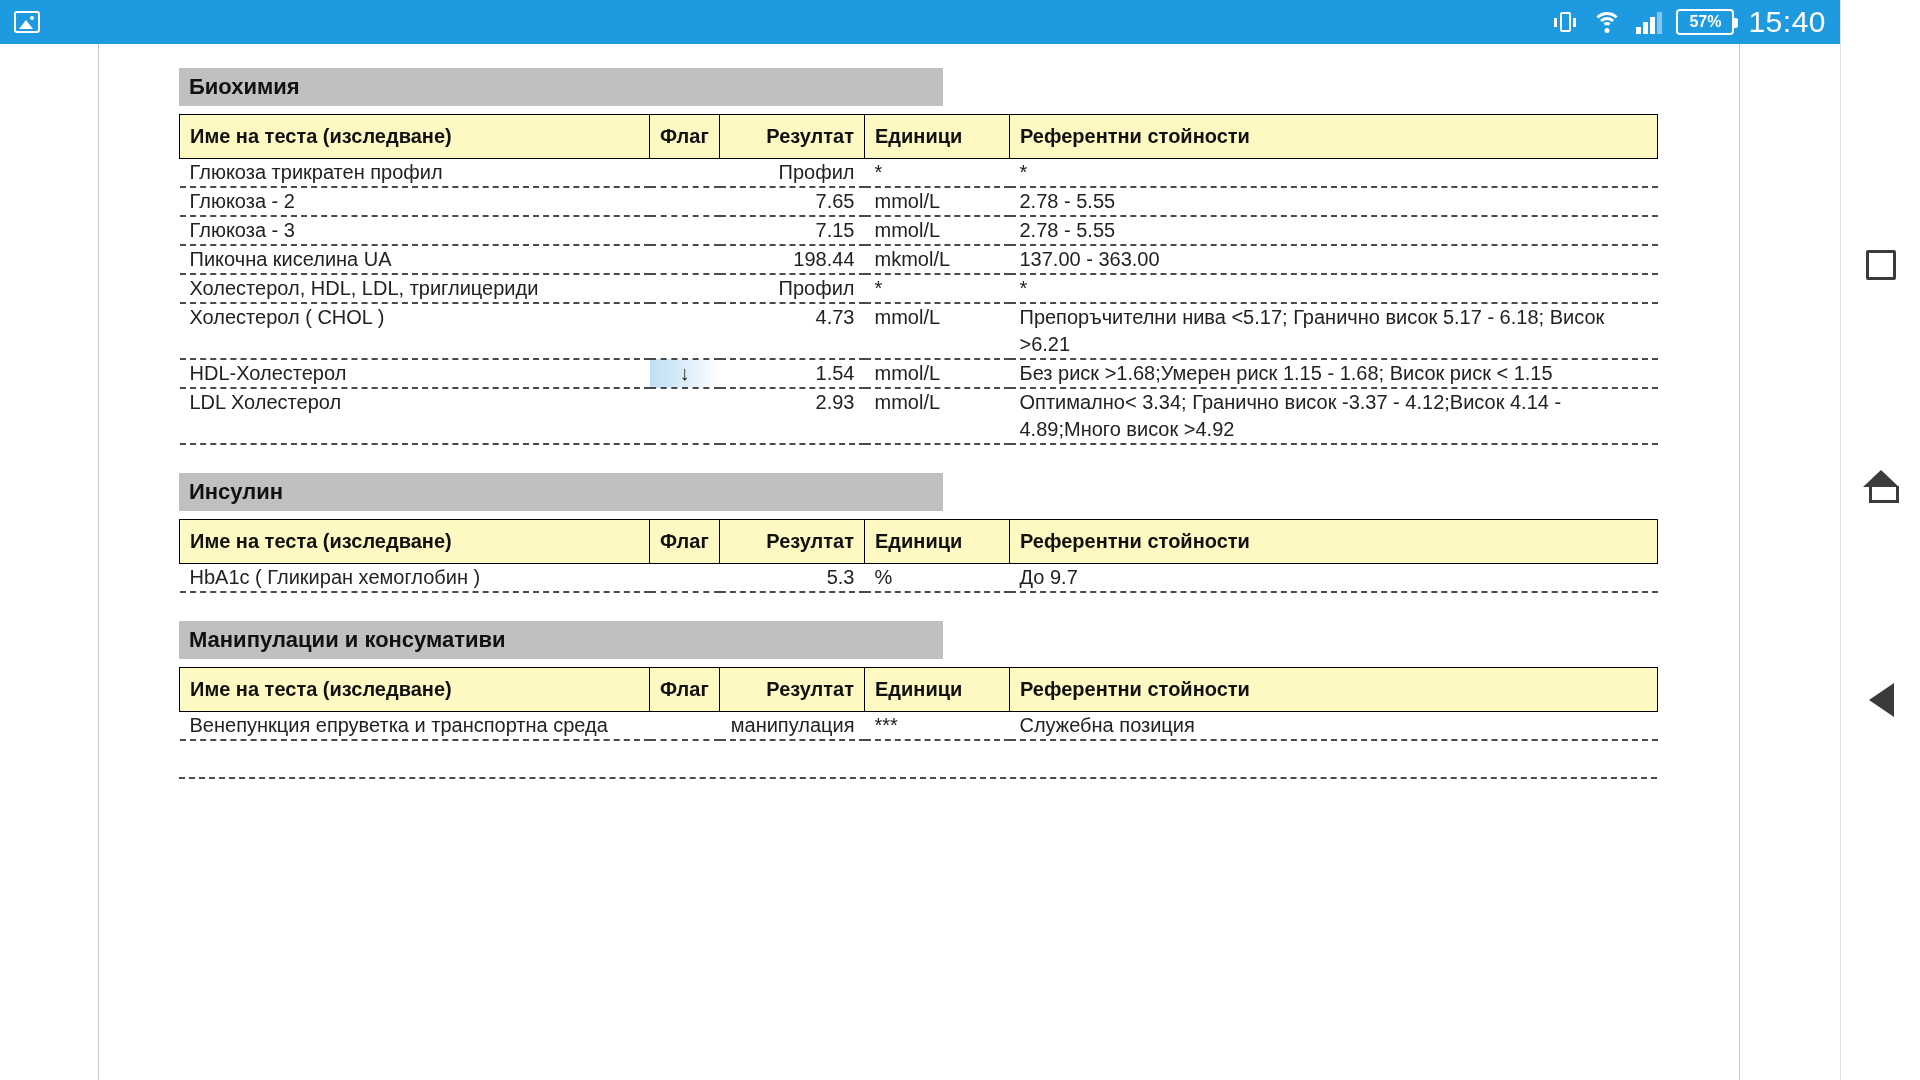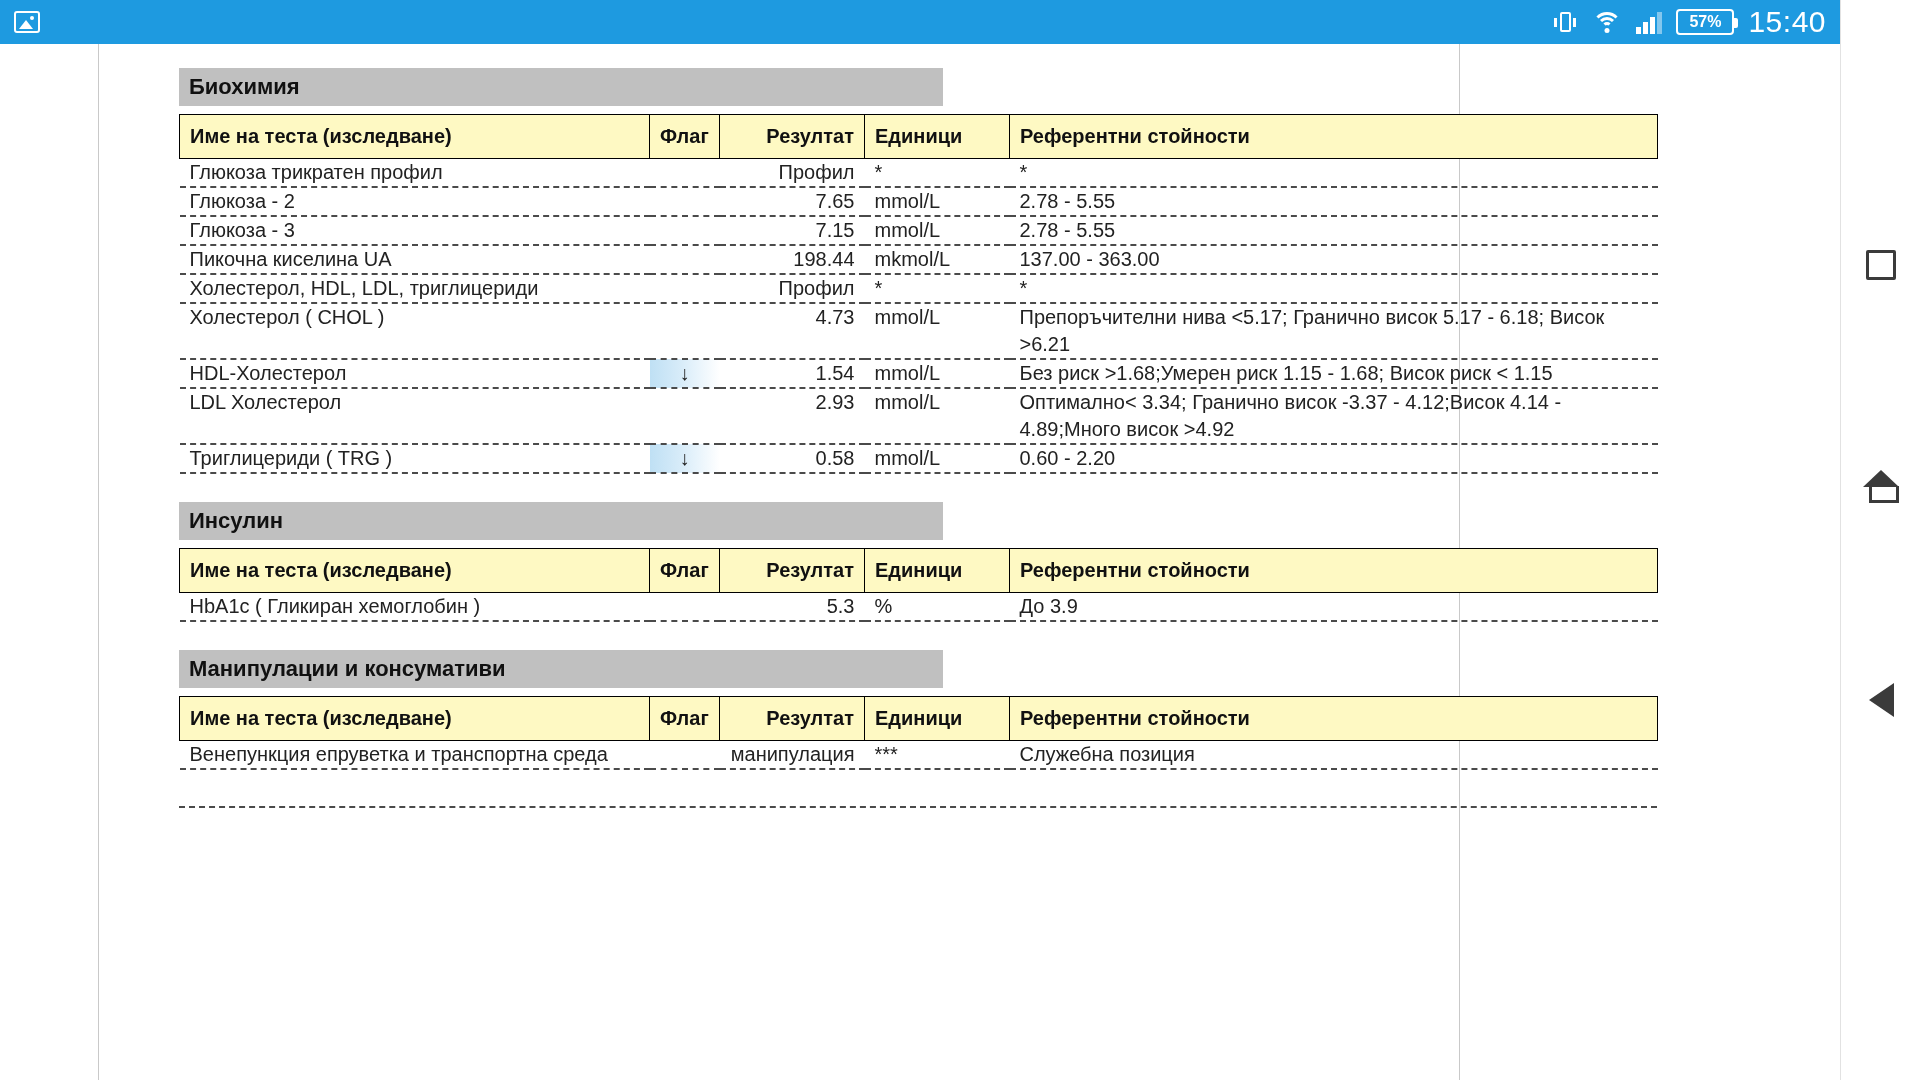"Биохимия" .page { width: 1362px -> 1642px }
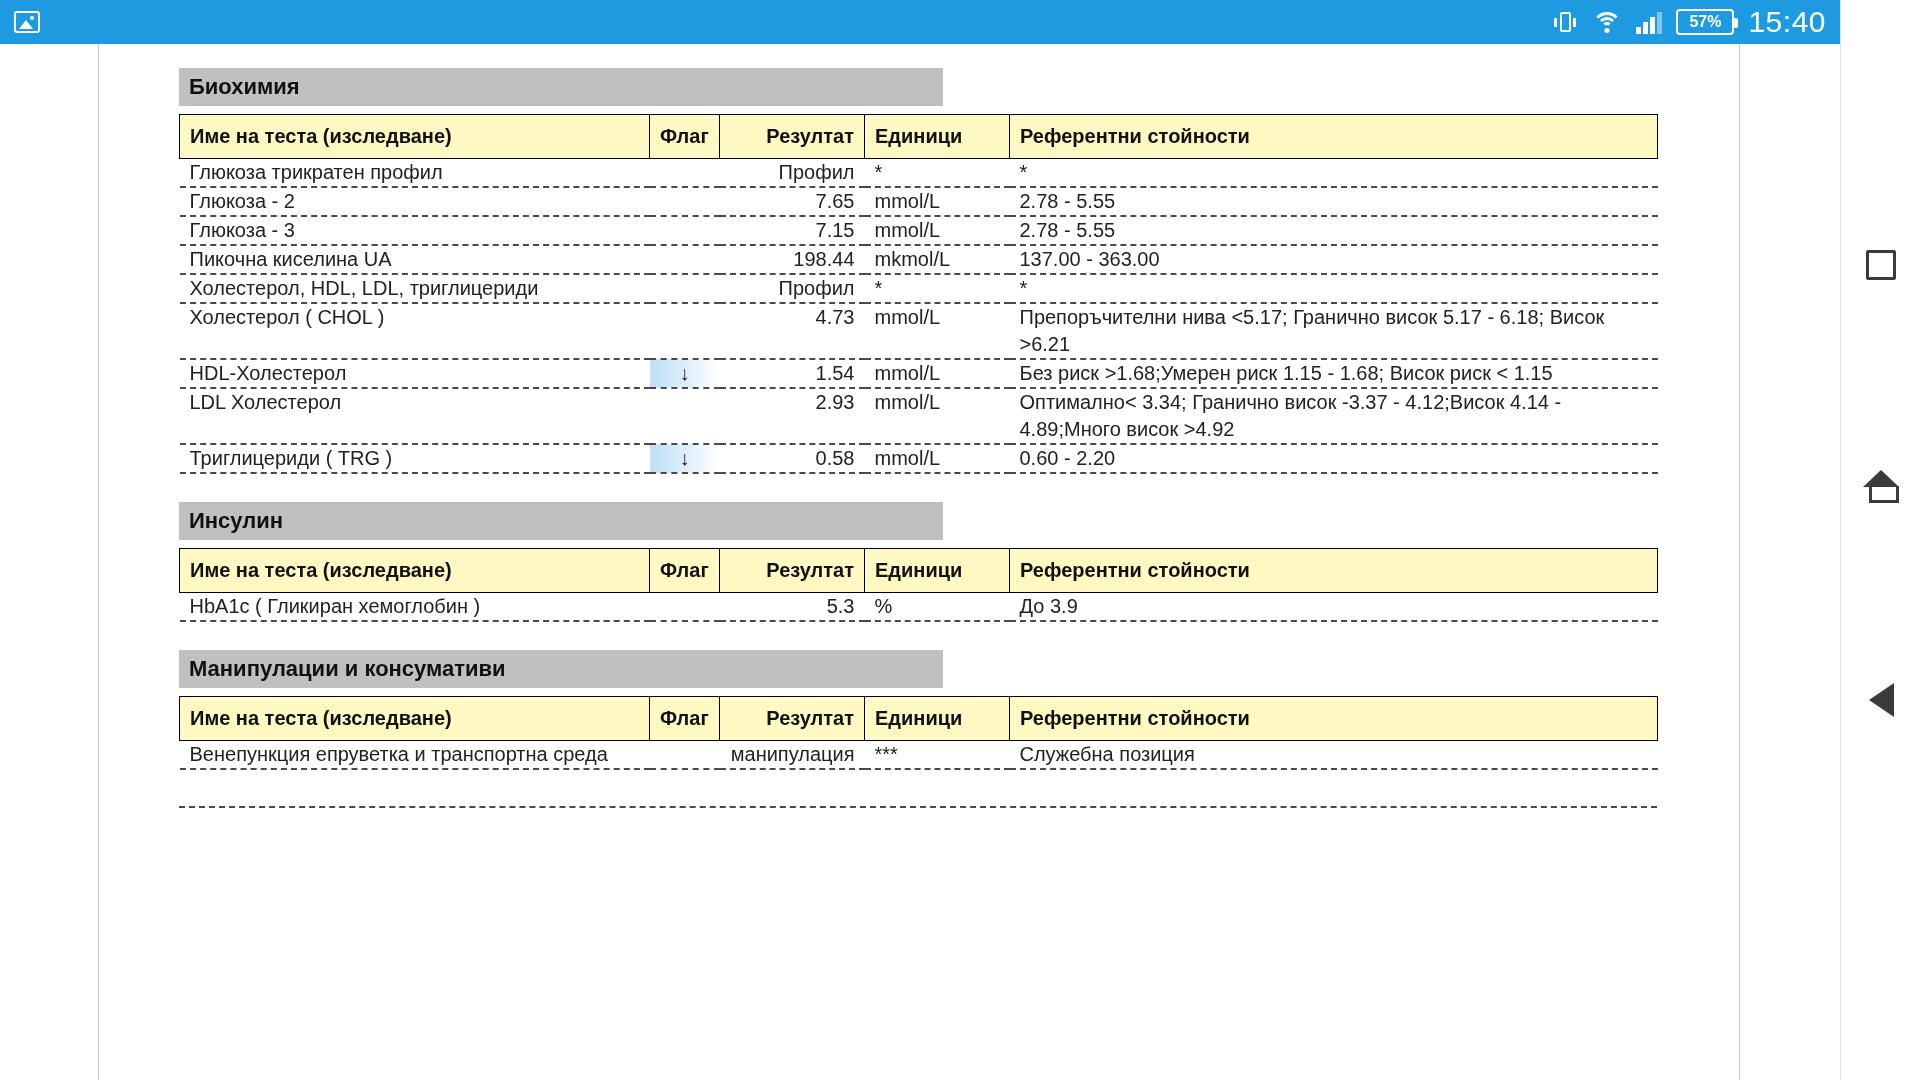"Триглицериди ( TRG )" tr { html: <tr> <td>Триглицериди ( TRG )</td> <td>↓</td> <td>0.58</td> <td>mmol/L</td> <td>0.60 - 2.20</td> </tr> -> none }
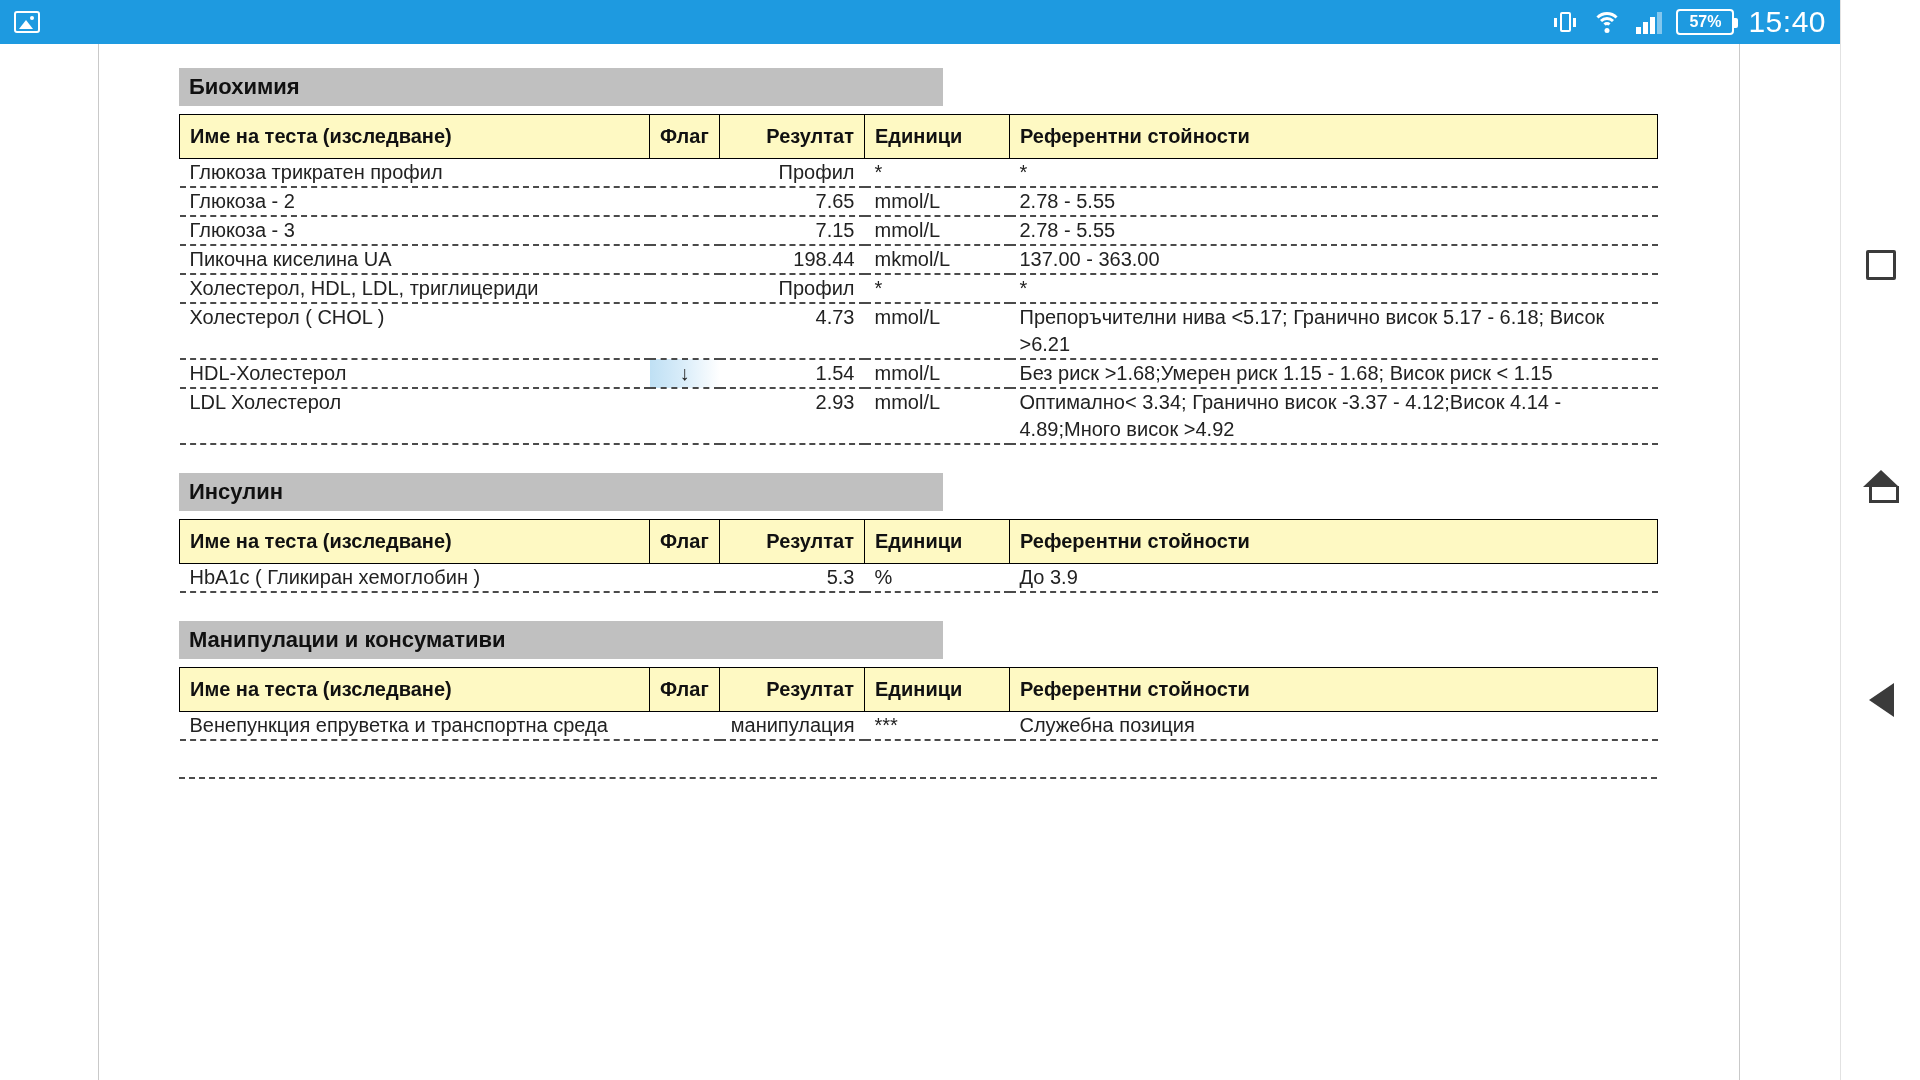"До 3.9" td.c-ref { text: 3.9 -> 9.7 }
